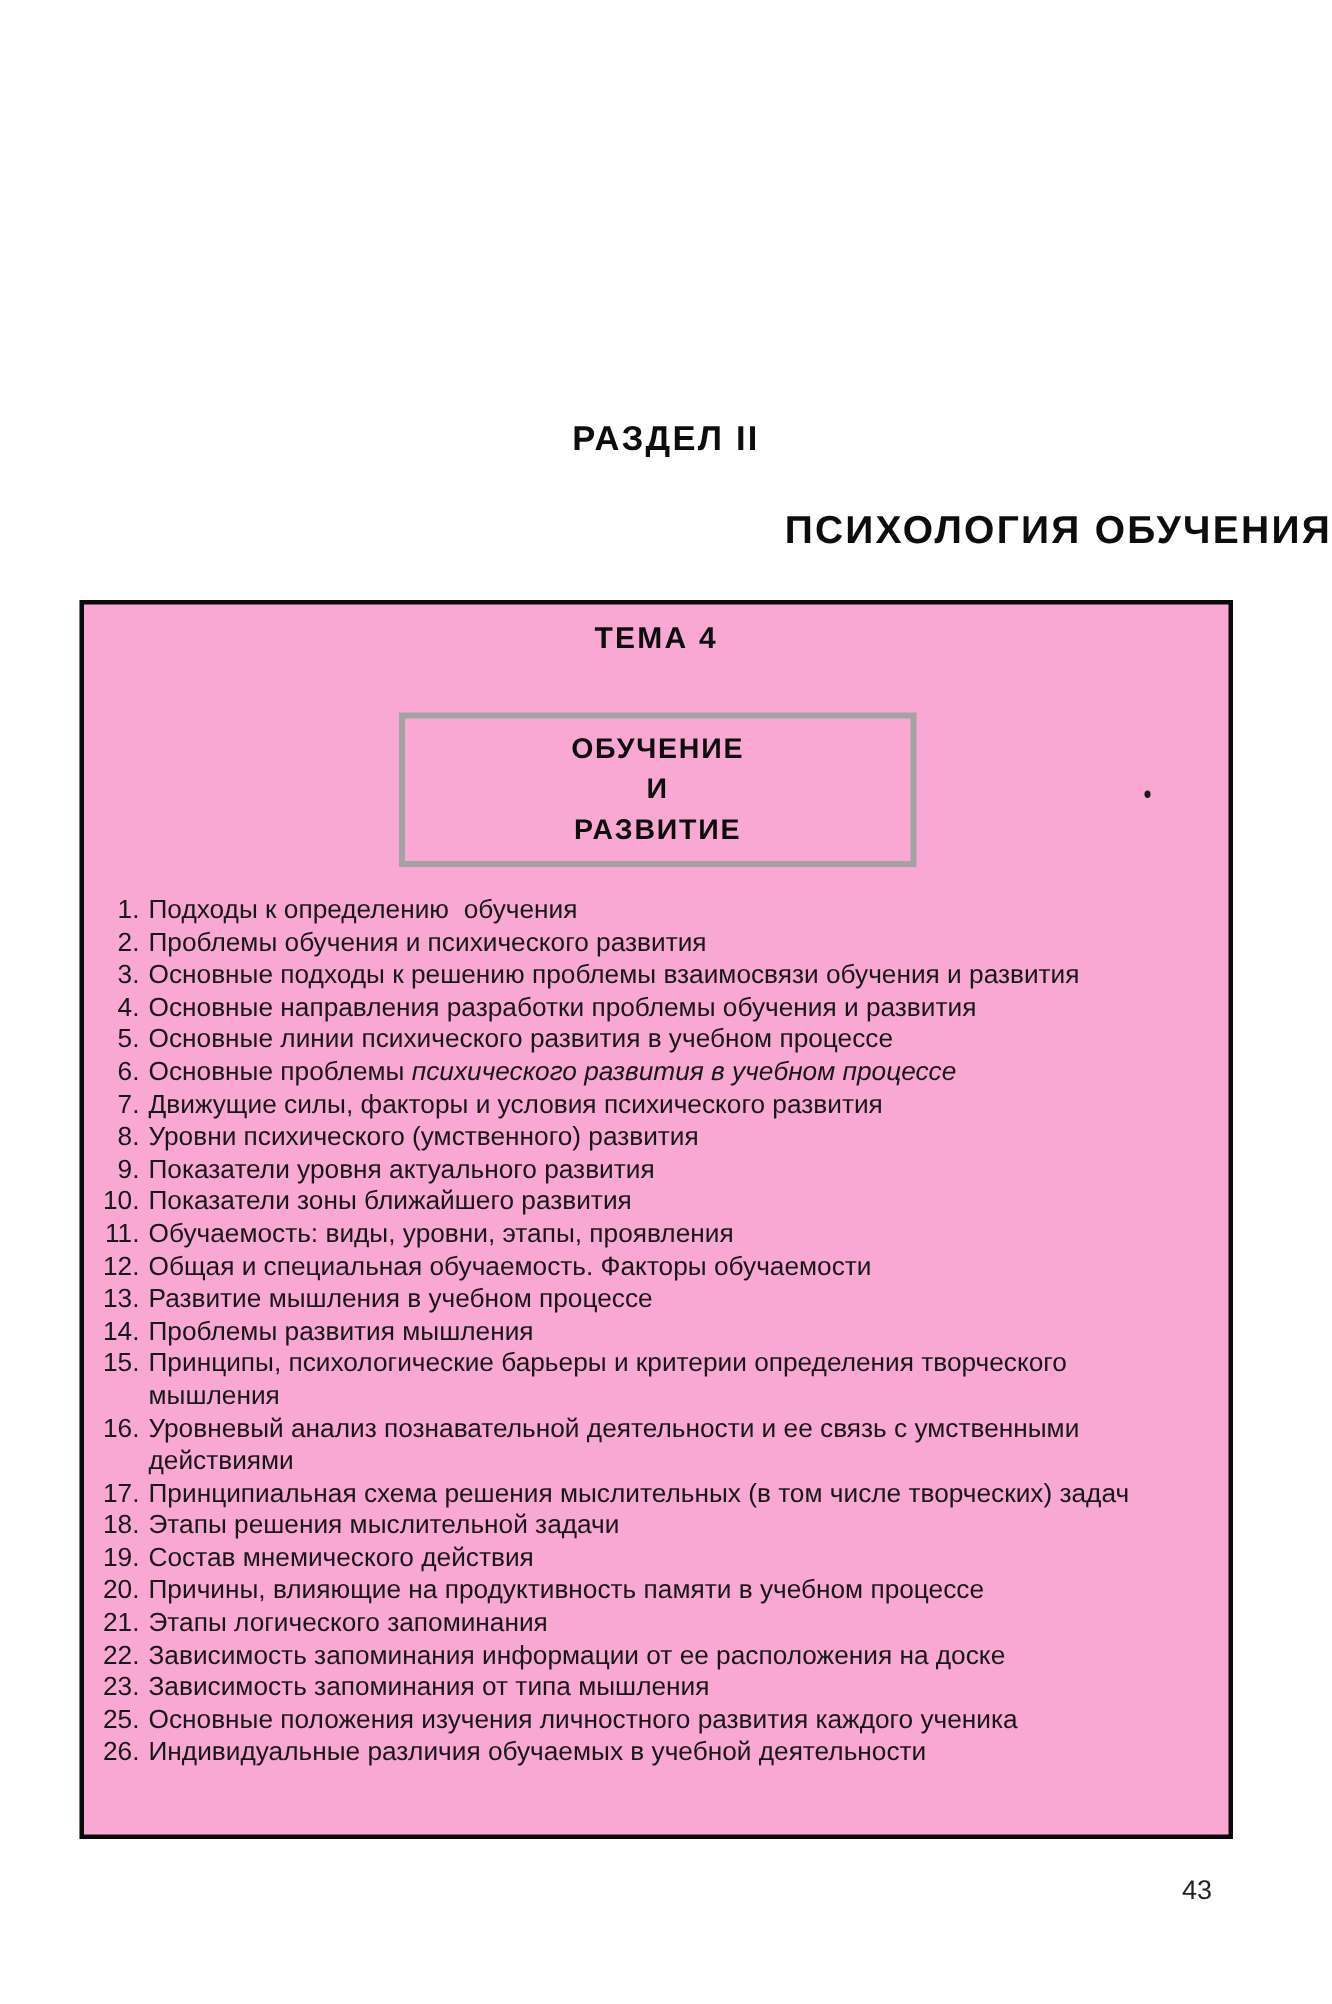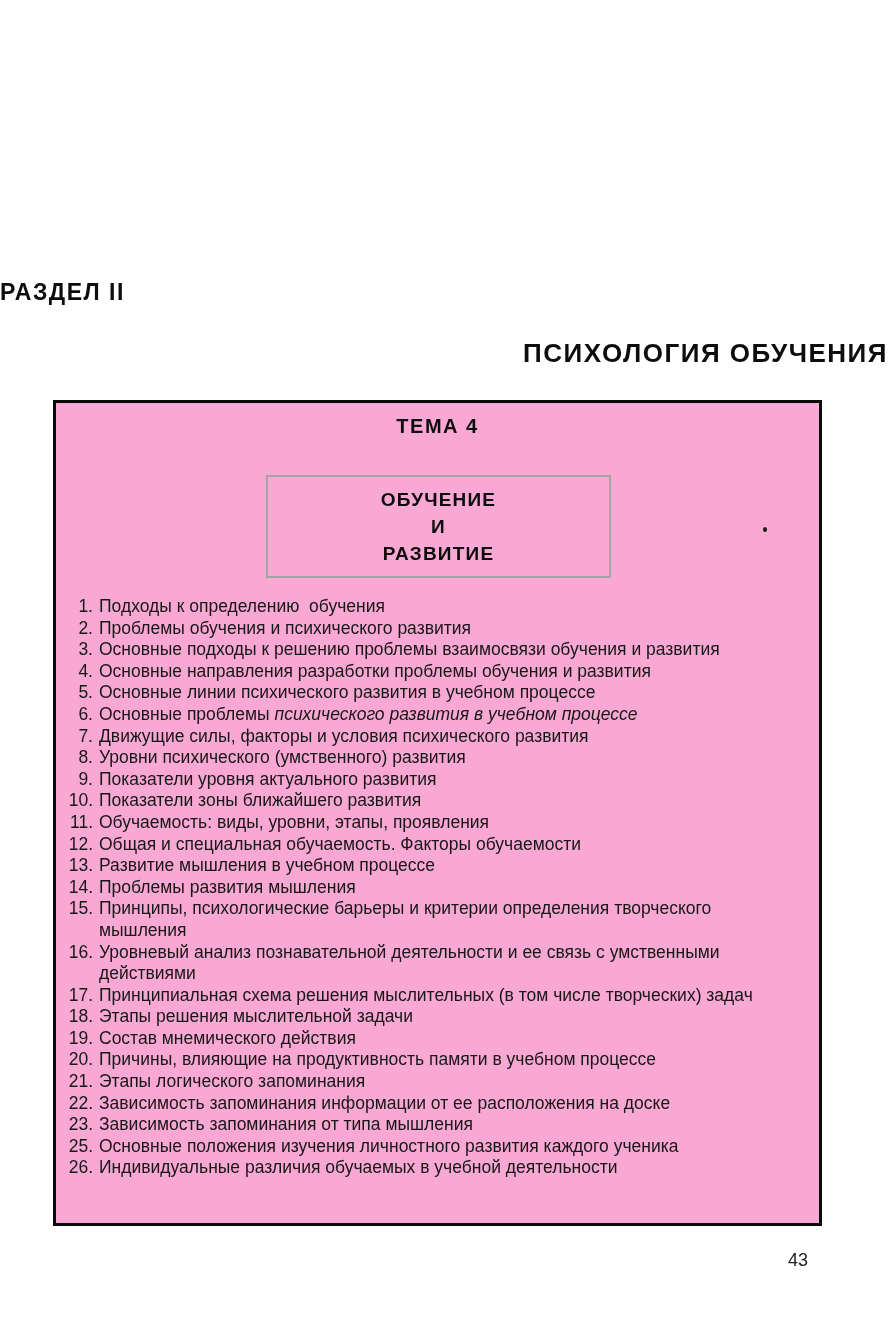"РАЗДЕЛ II" .section-heading { text-align: left -> center }
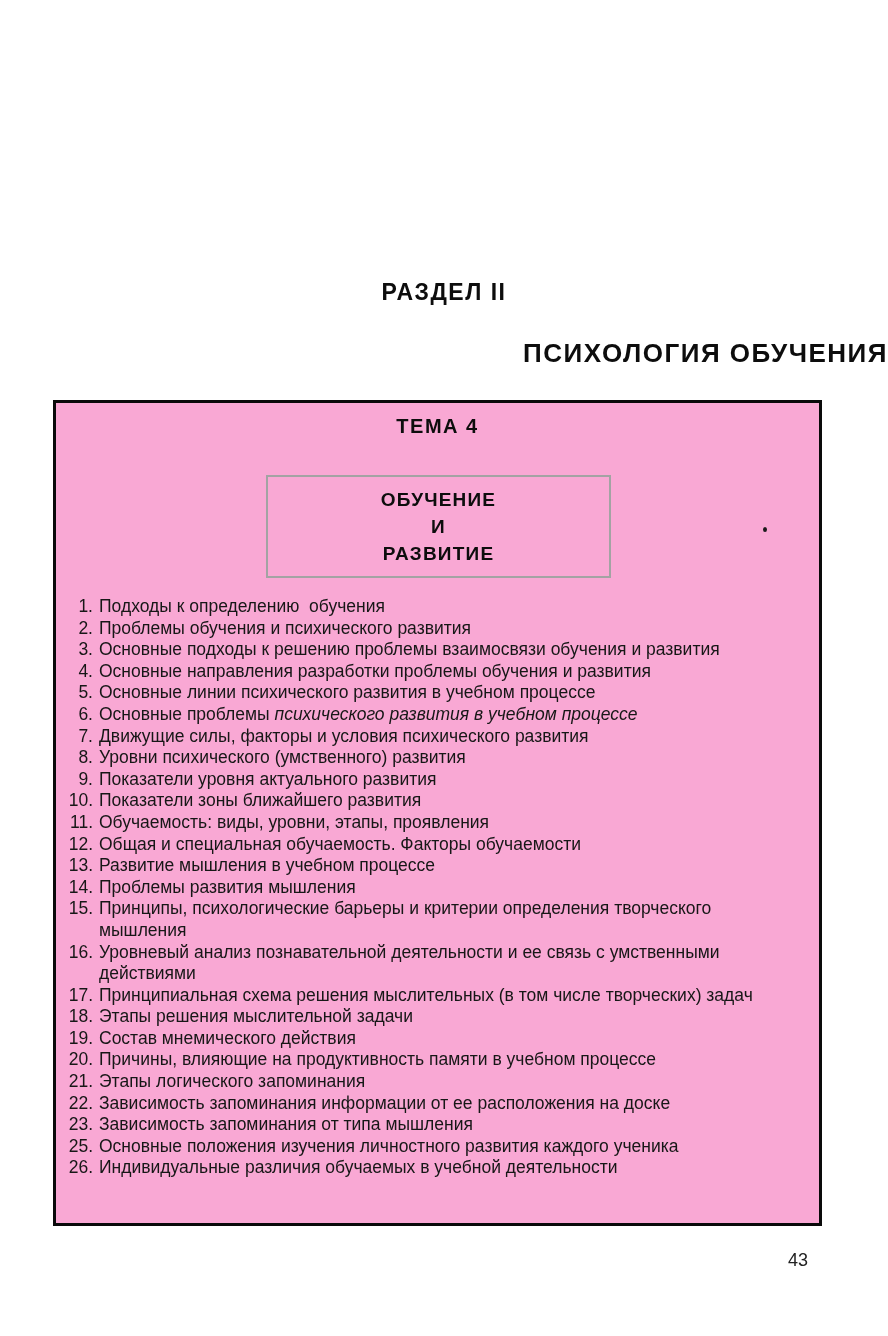"ОБУЧЕНИЕ" .title-box { border: 2px solid #a3a3a3 -> 4px solid #a3a3a3 }
